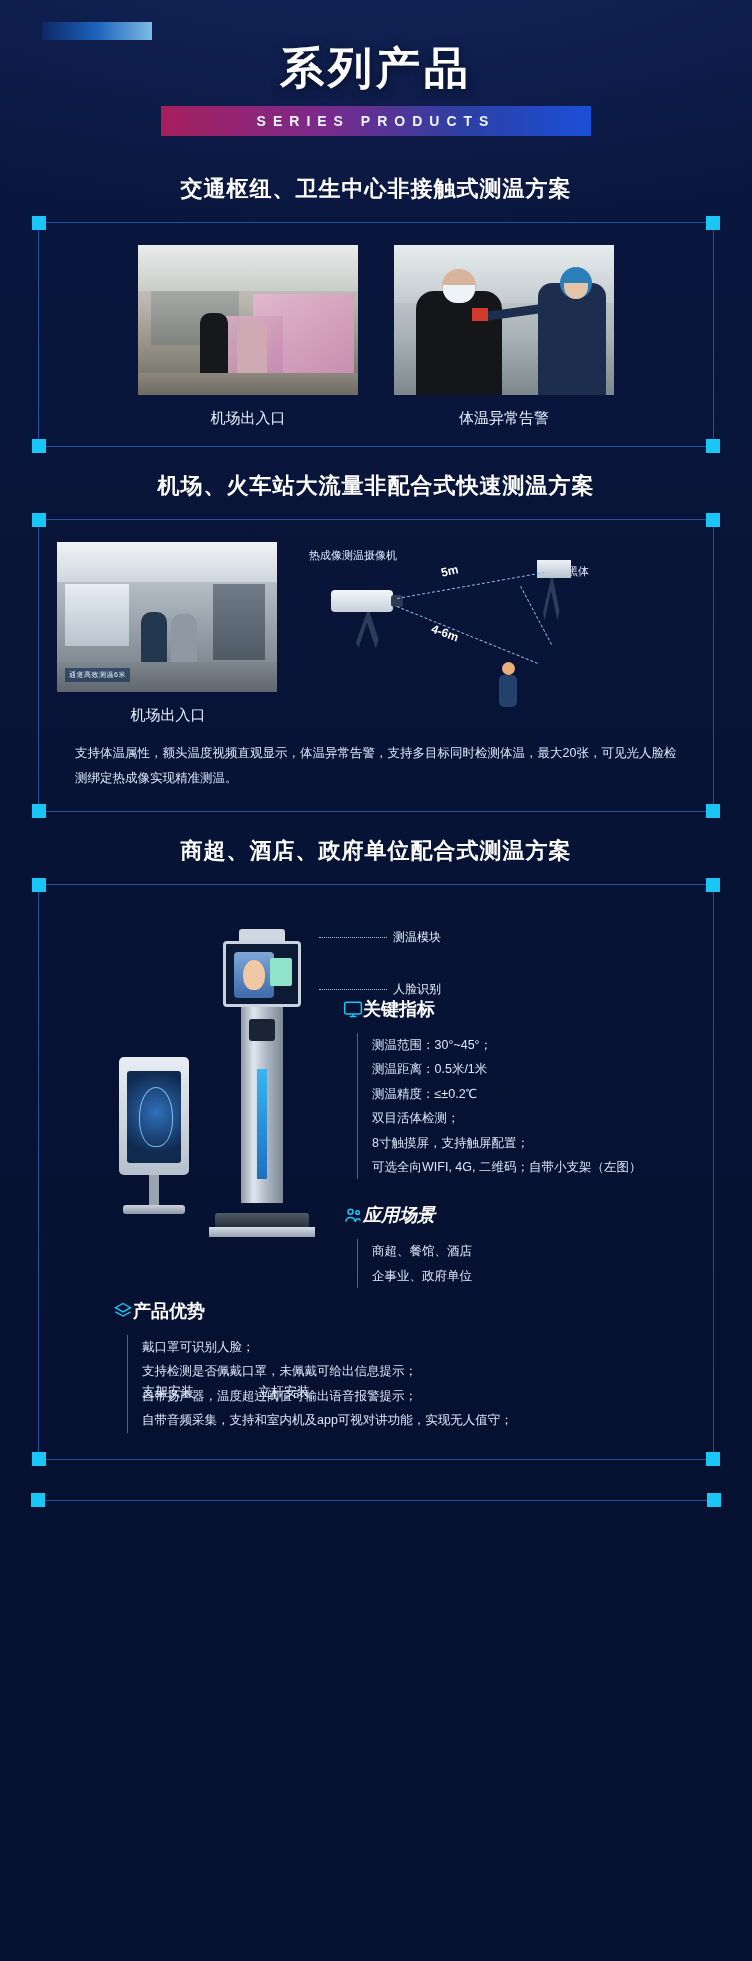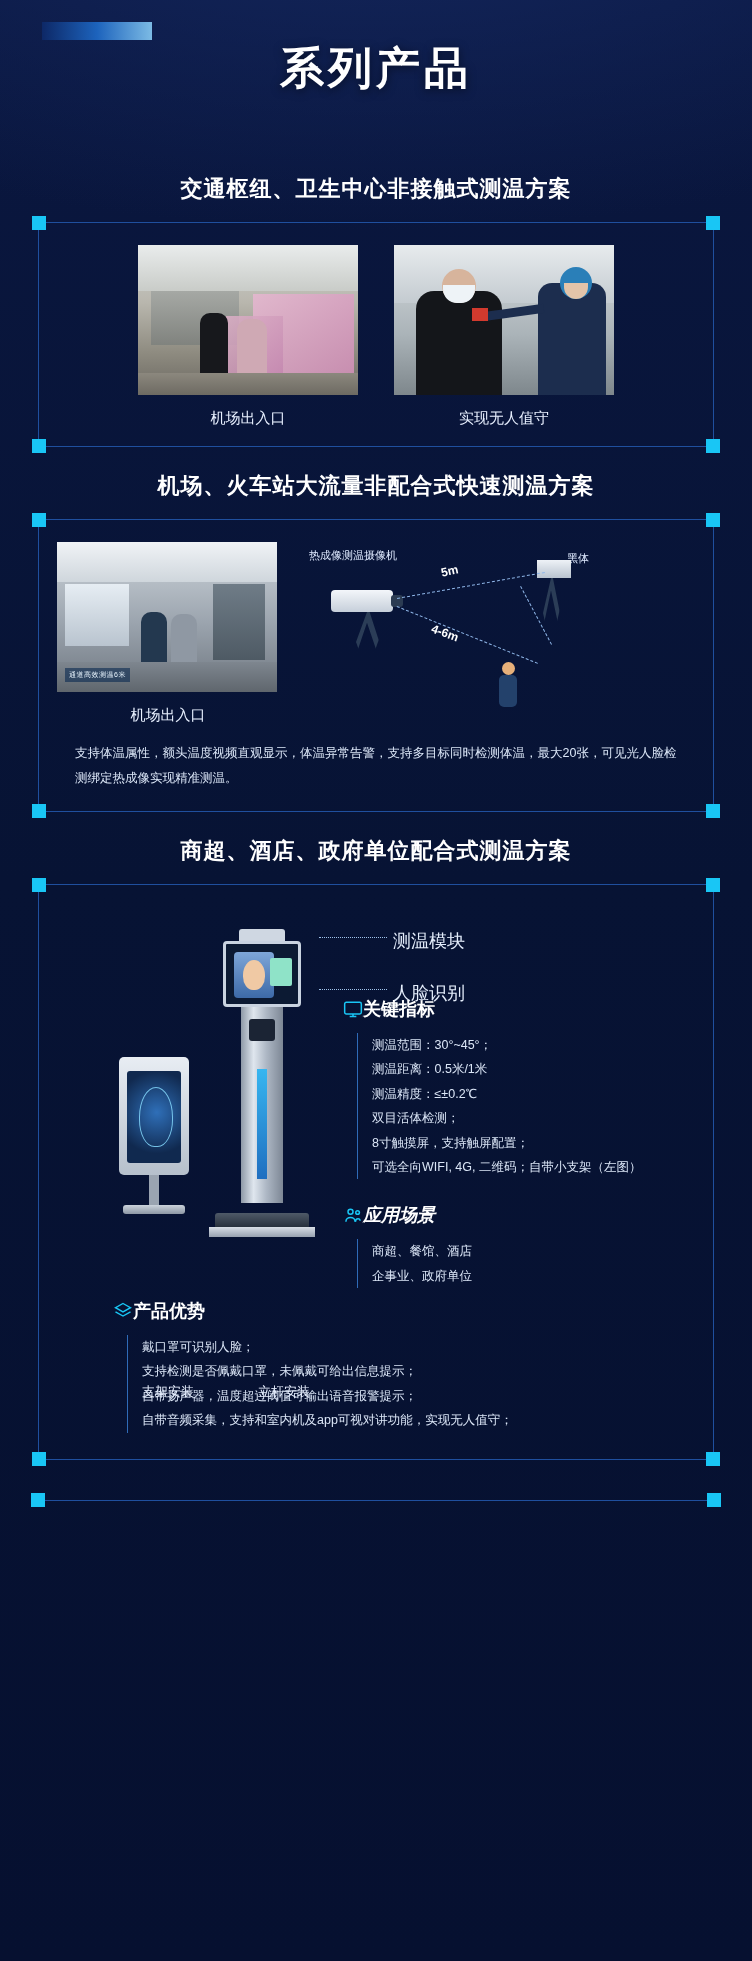"SERIES PRODUCTS" div.hdr-sub-wrap { html: none -> <div> <div>SERIES PRODUCTS</div> </div> }
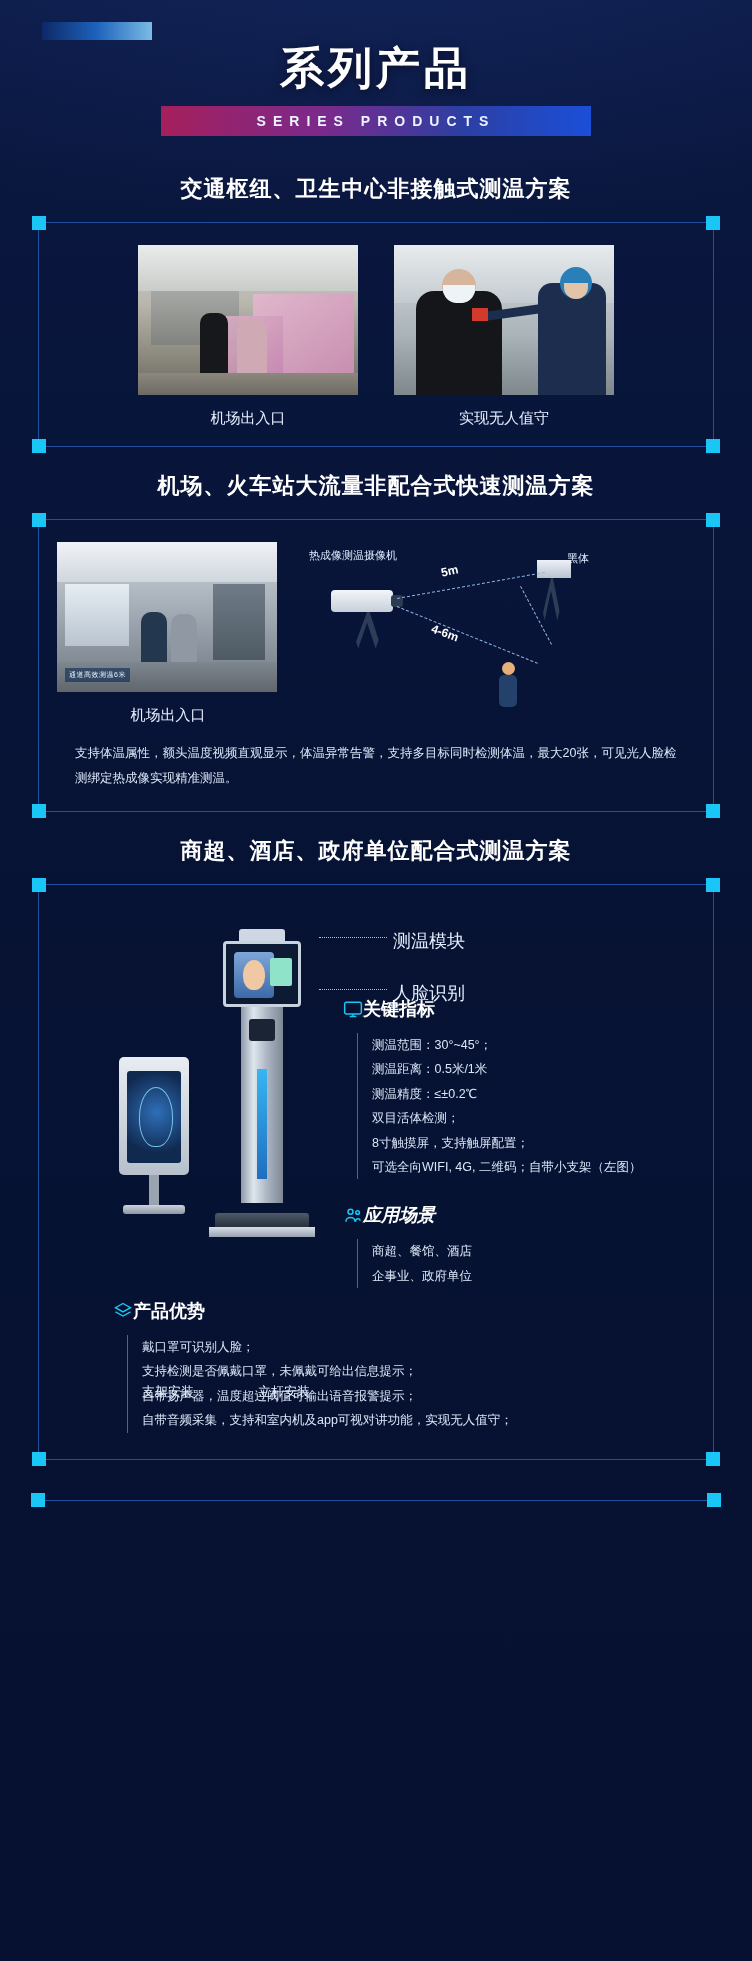"实现无人值守" div.cap { text: 实现无人值守 -> 体温异常告警 }
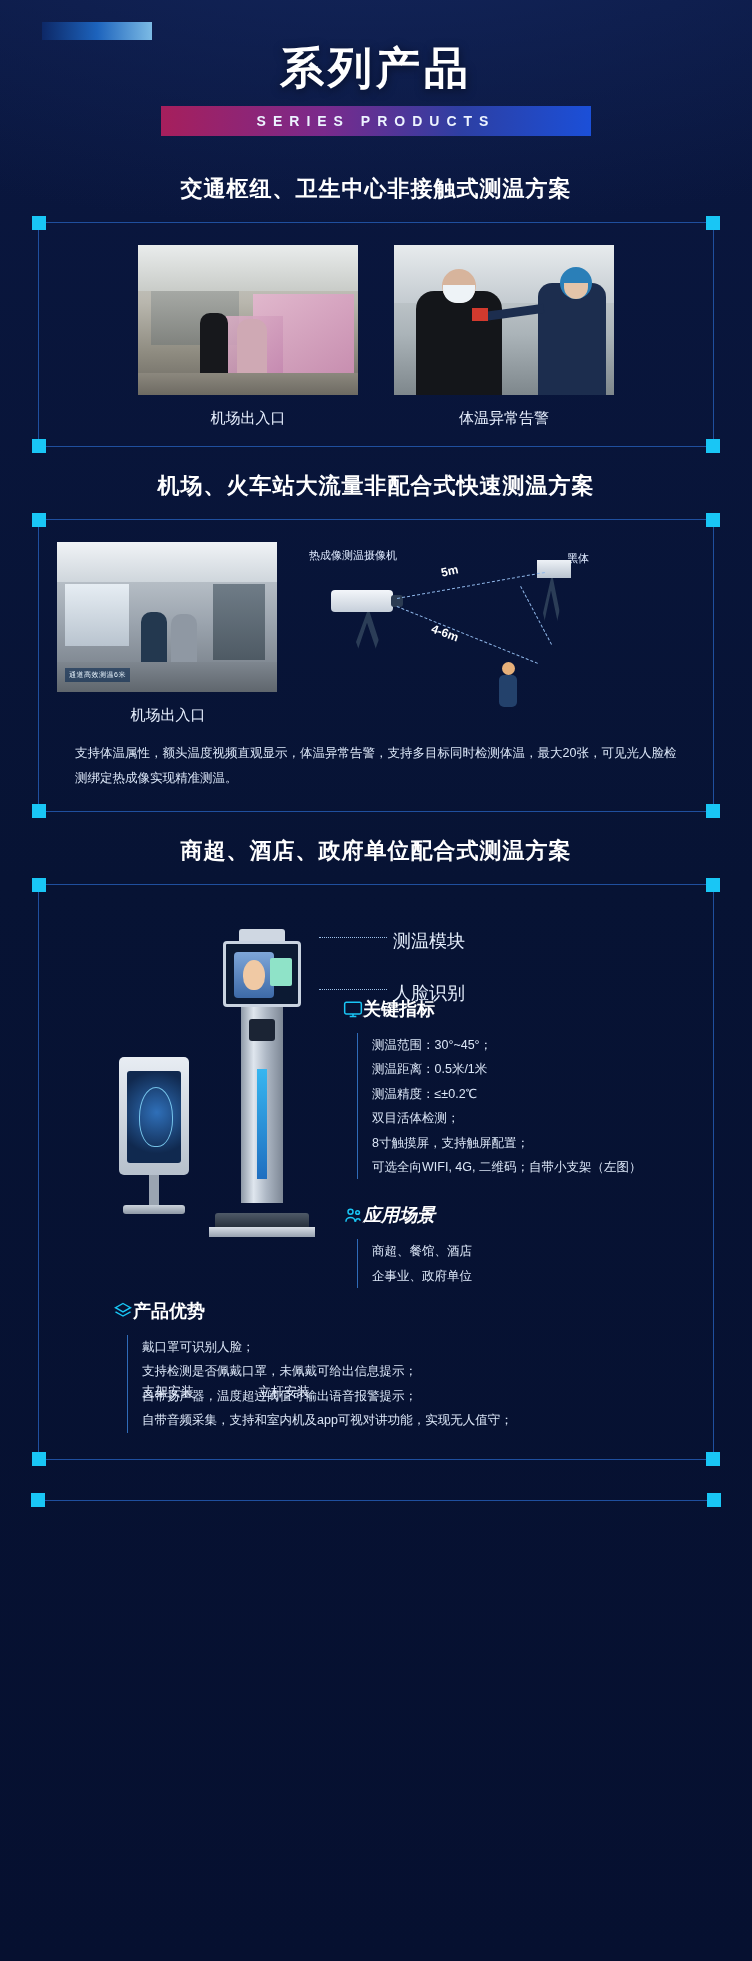"黑体" div.d-label { top: 9px -> 22px }
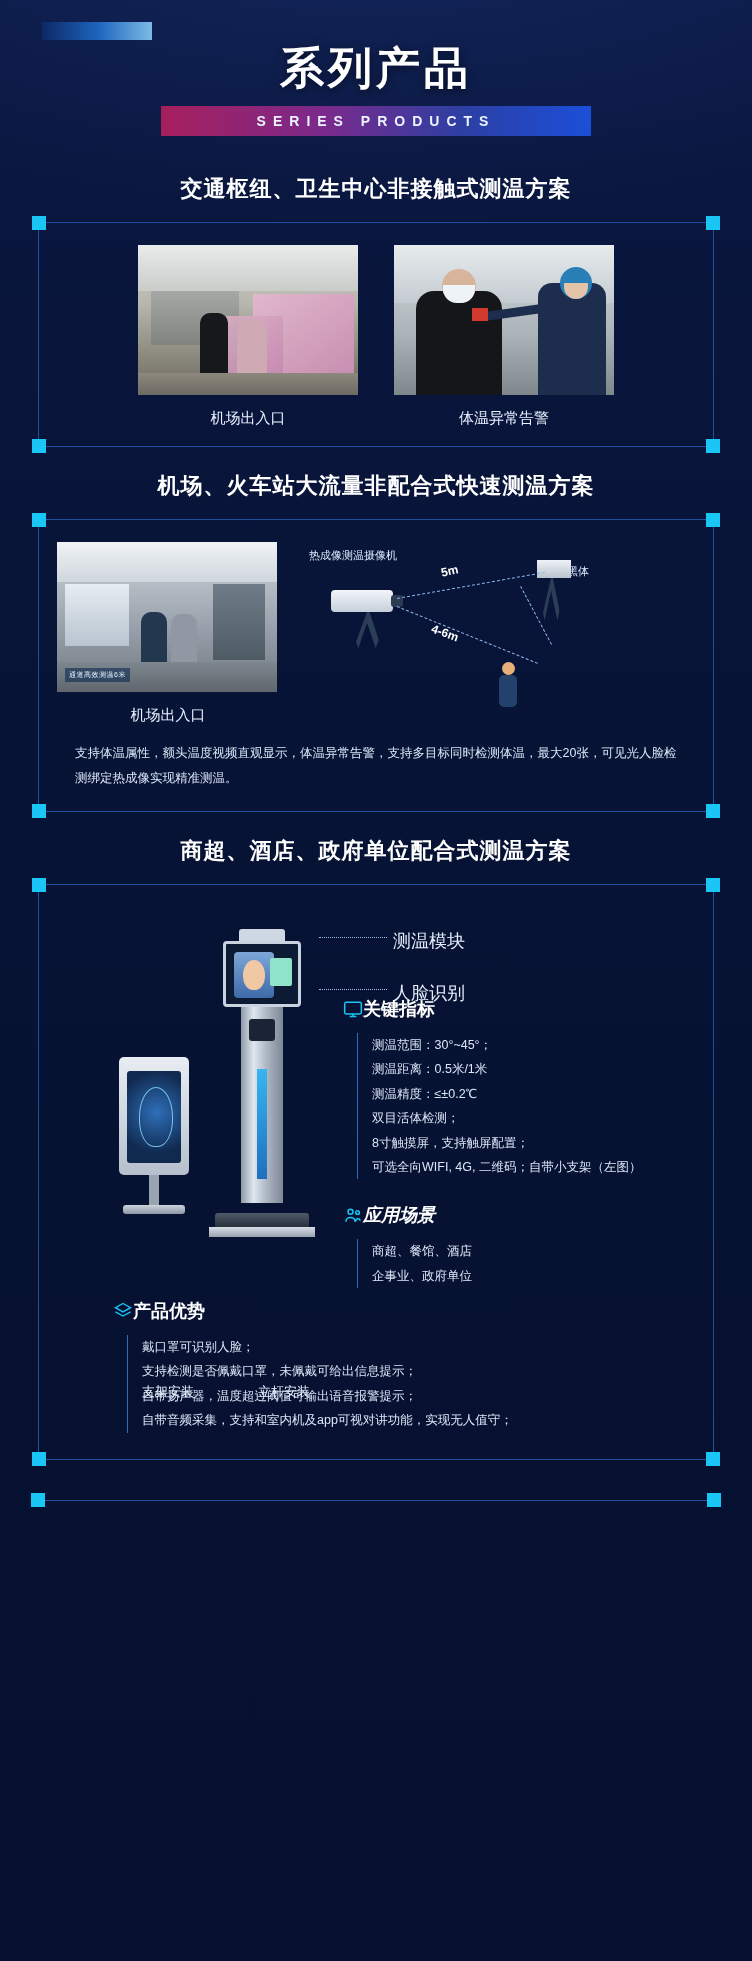"测温模块" .lead-label { font-size: 18px -> 12px }
